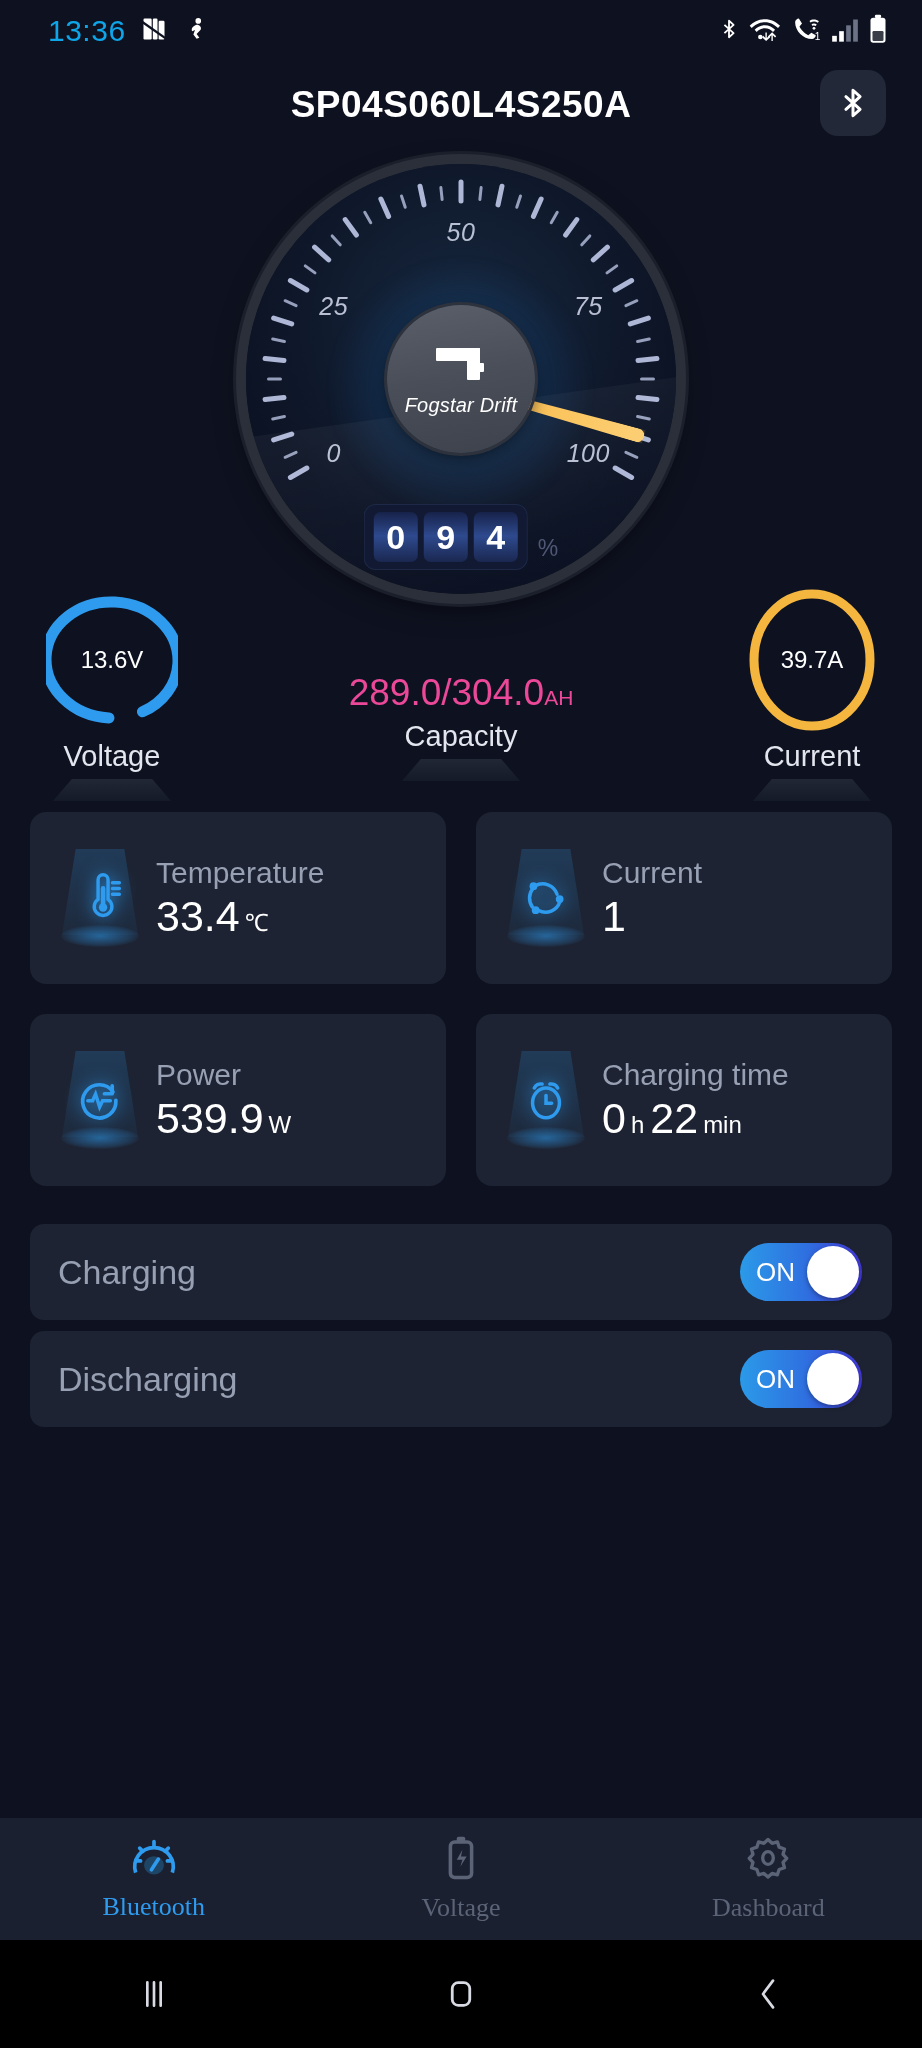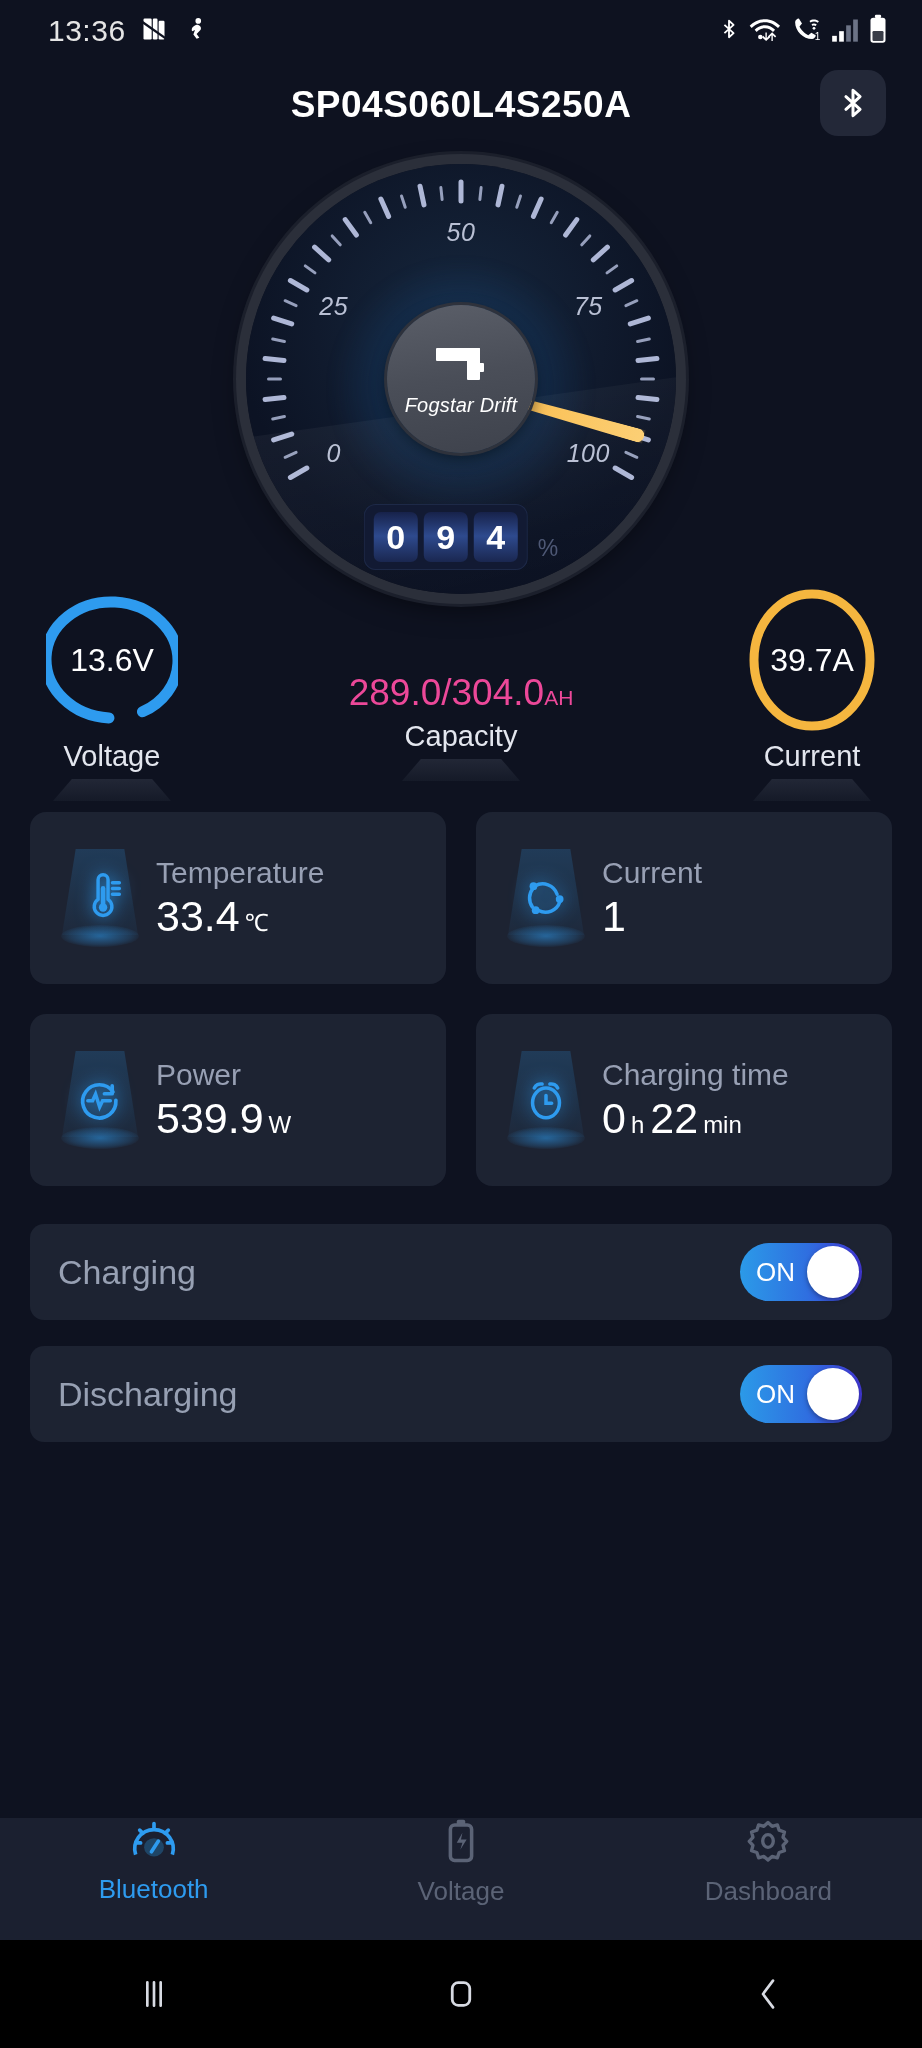"13:36" .statusbar { color: #e5e5e5 -> #0ea5e9 }
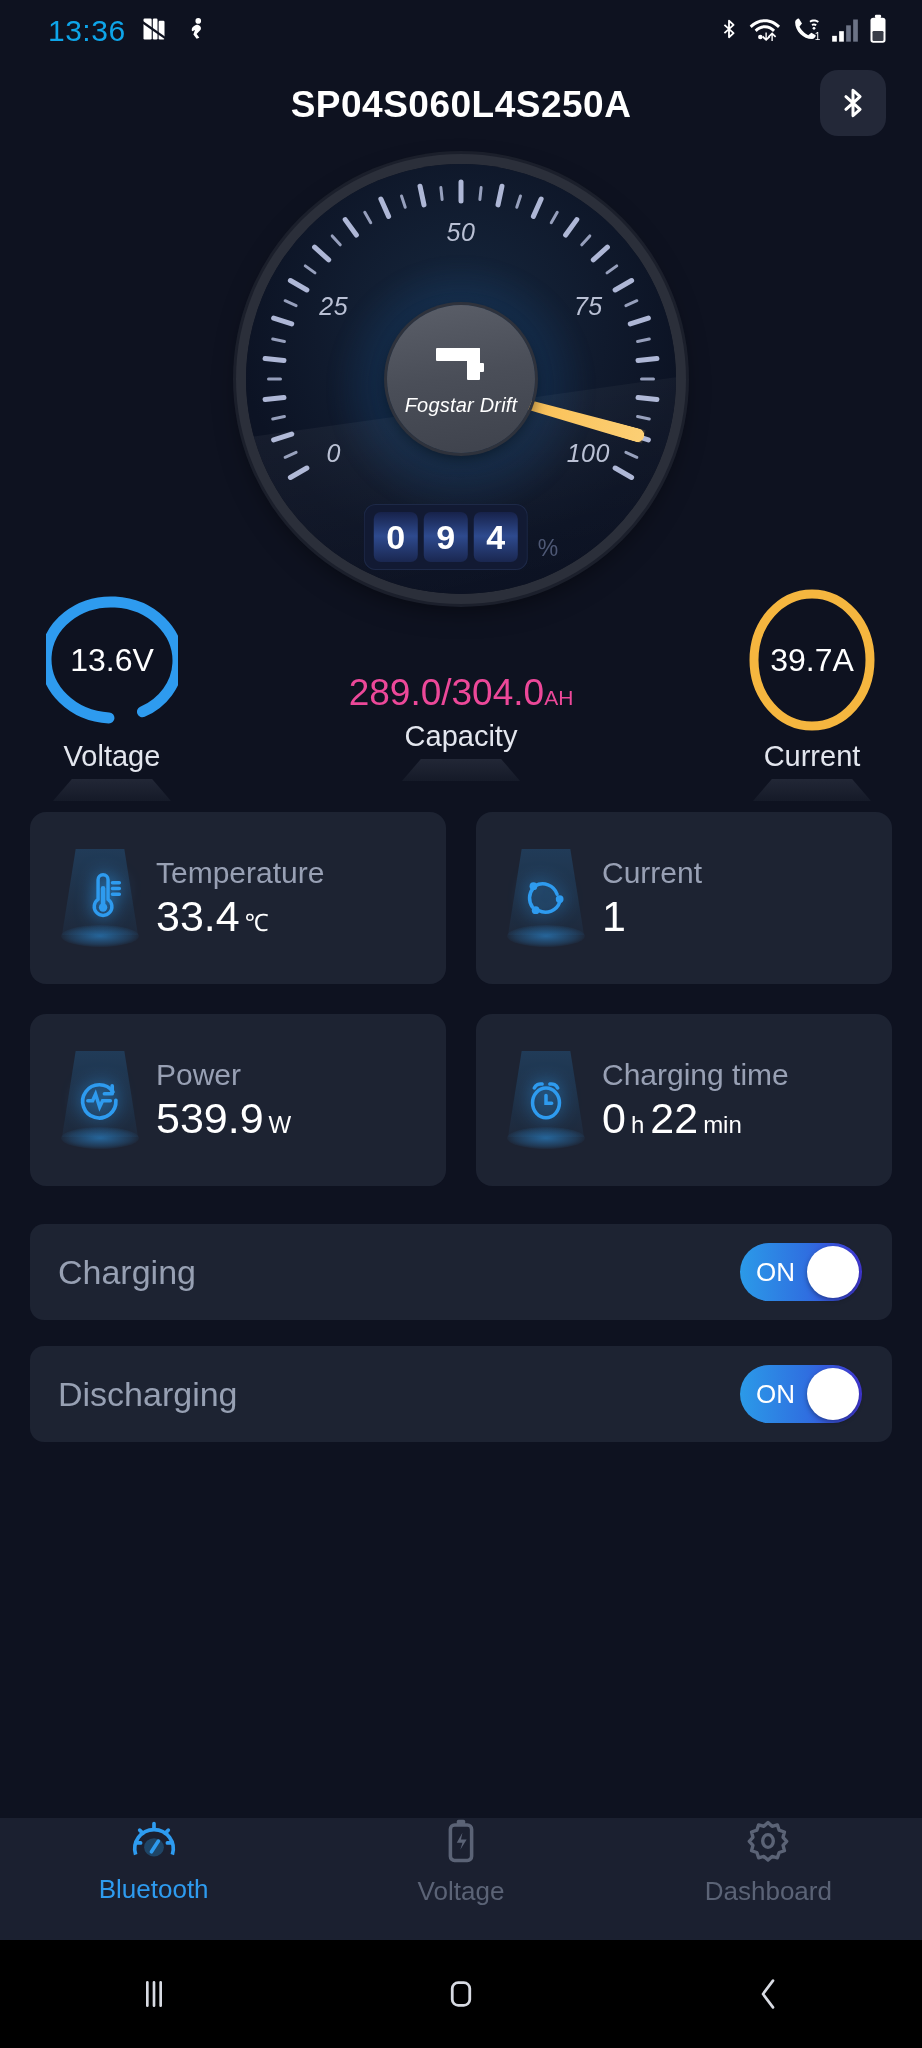"13.6V" .ring-val { font-size: 32px -> 24px }
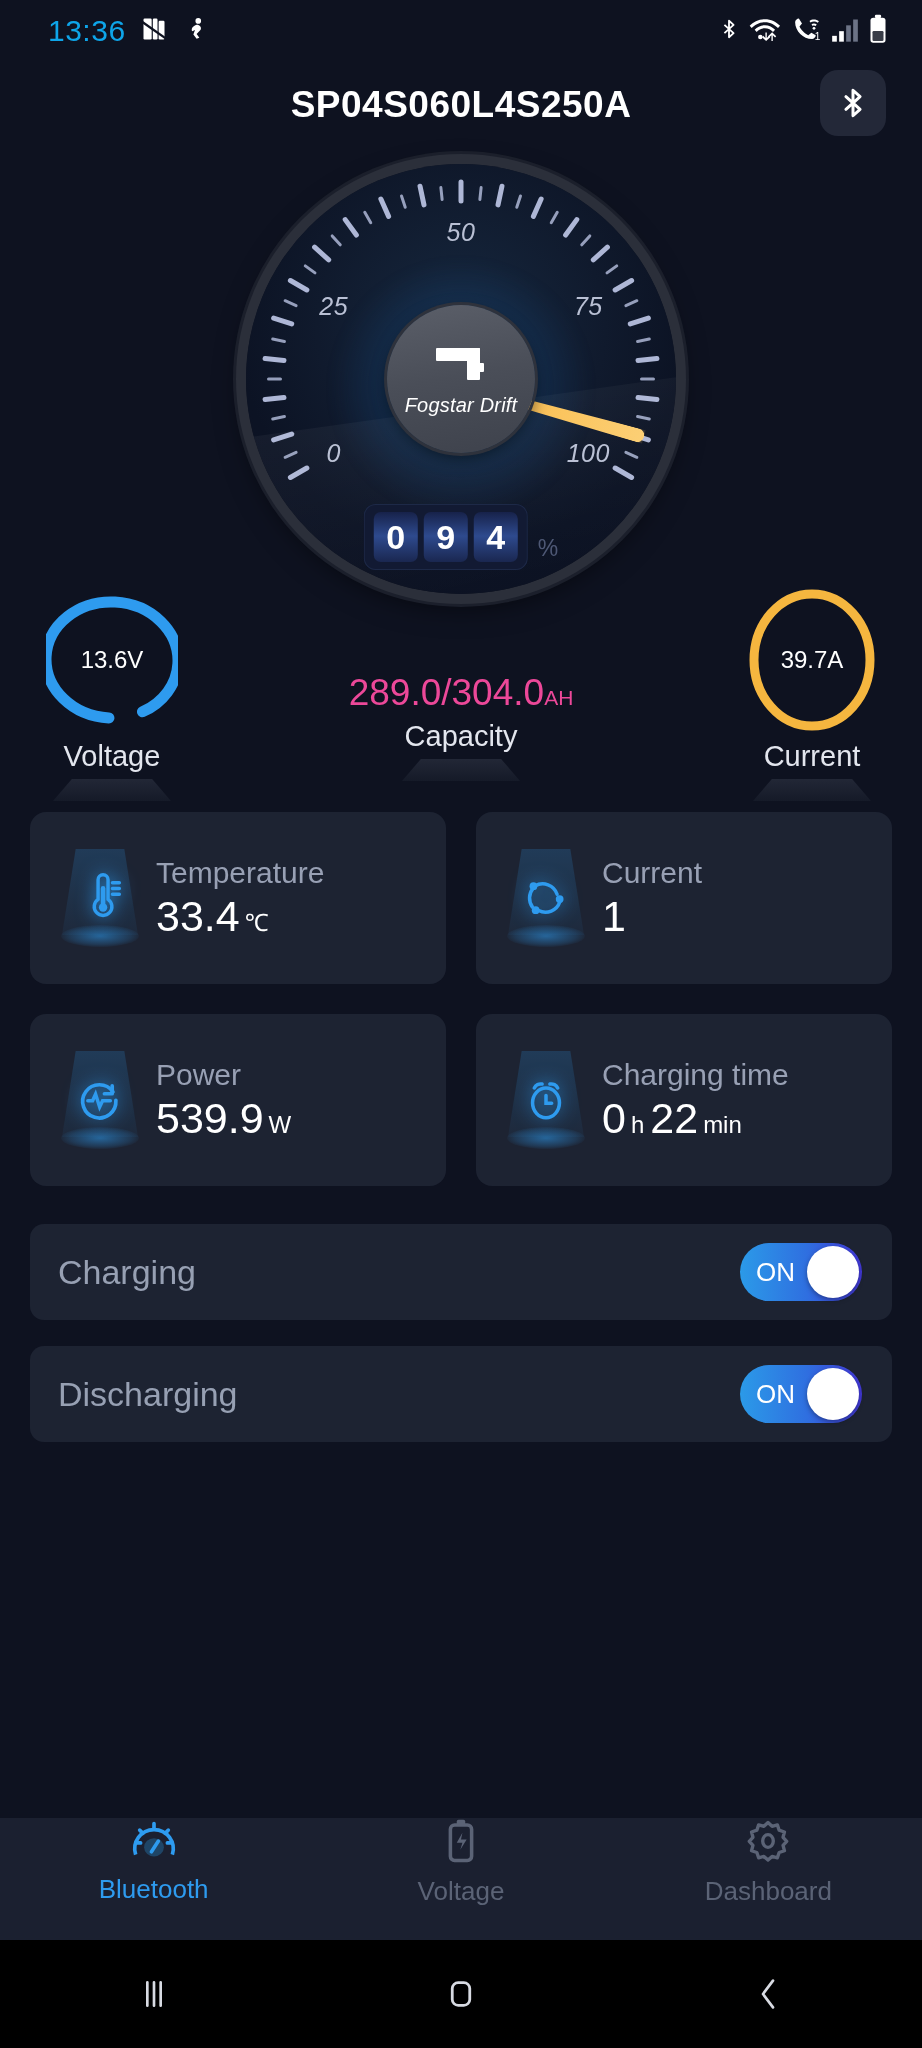"Charging" .toggles { gap: 26px -> 11px }
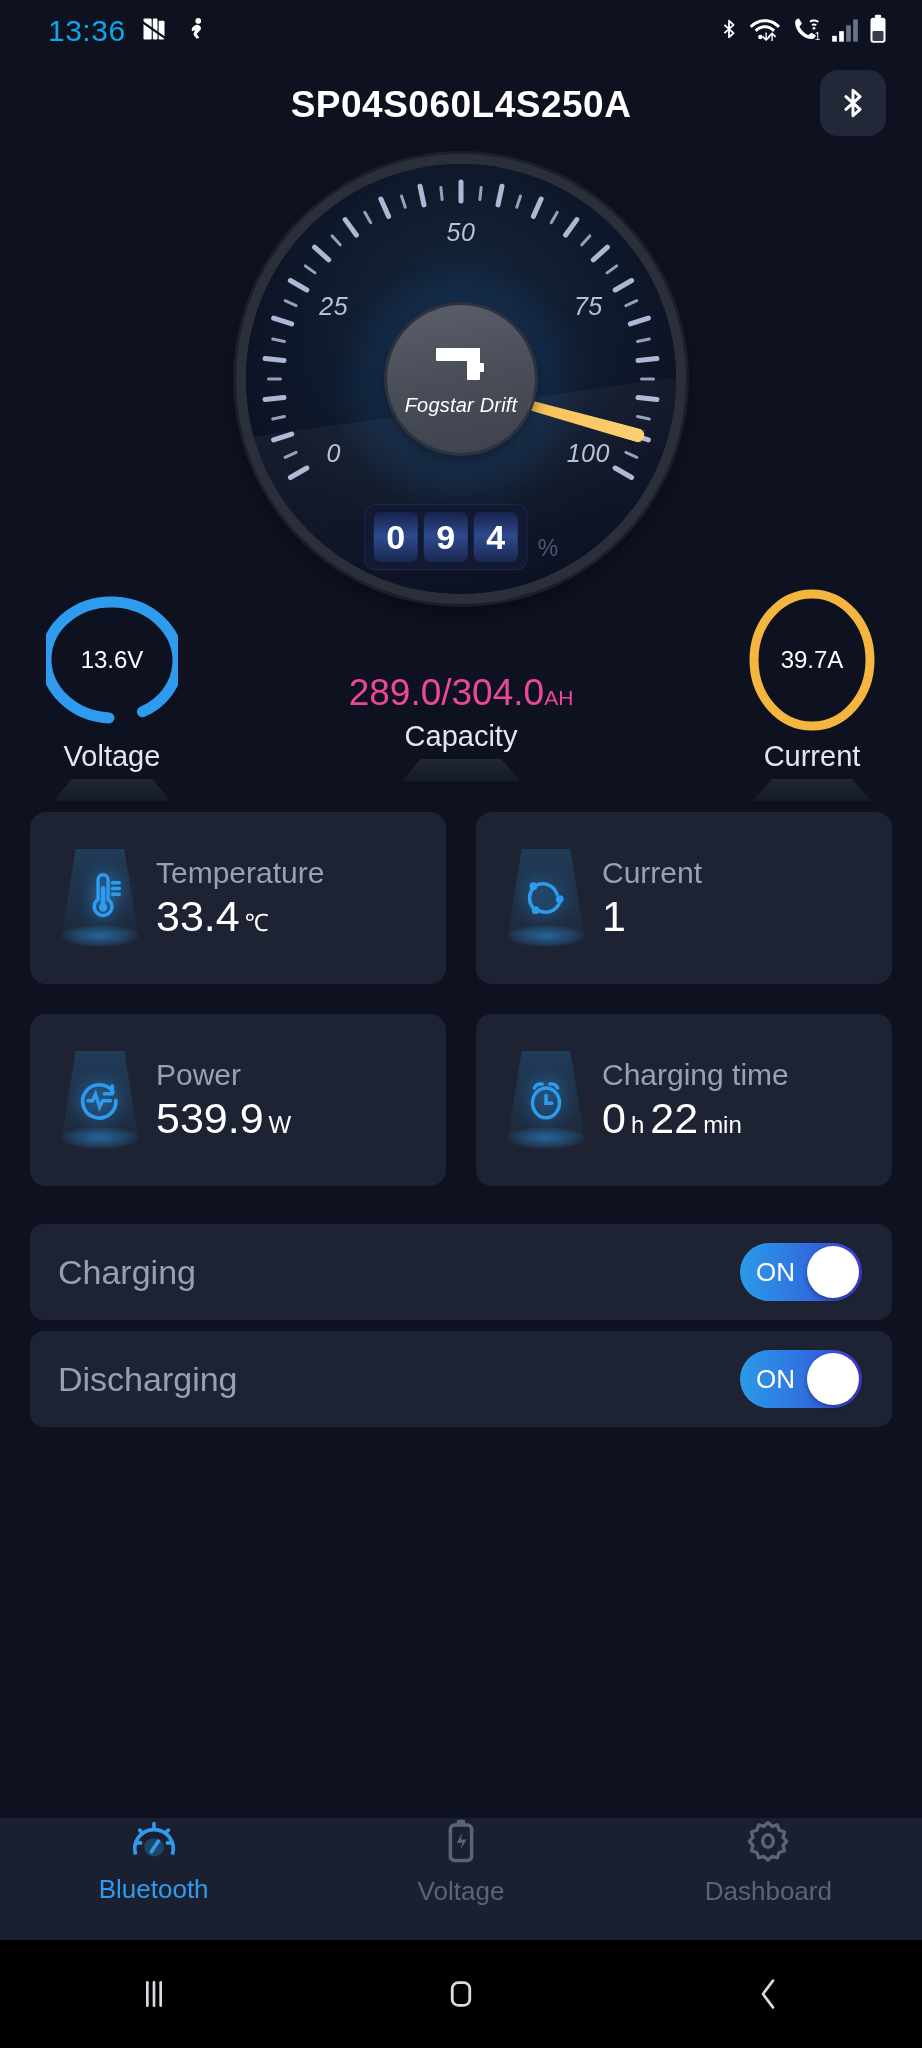"Bluetooth" .bottomnav { align-items: flex-start -> center; font-family: none -> Liberation Serif, serif }
